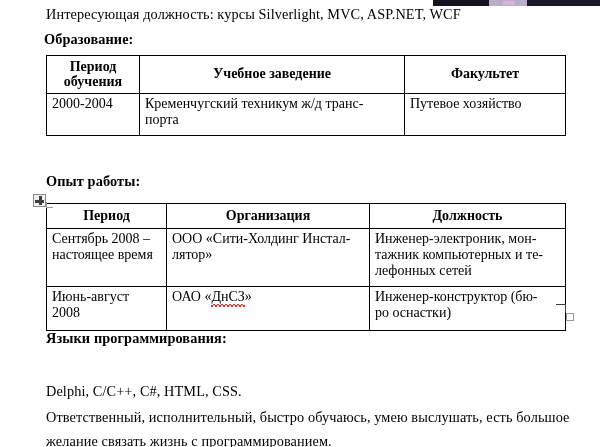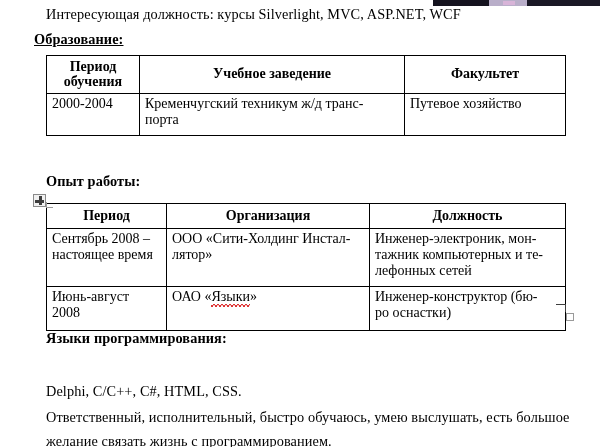"Образование:" div.doc-line { left: 34px -> 44px; text-decoration: underline -> none }
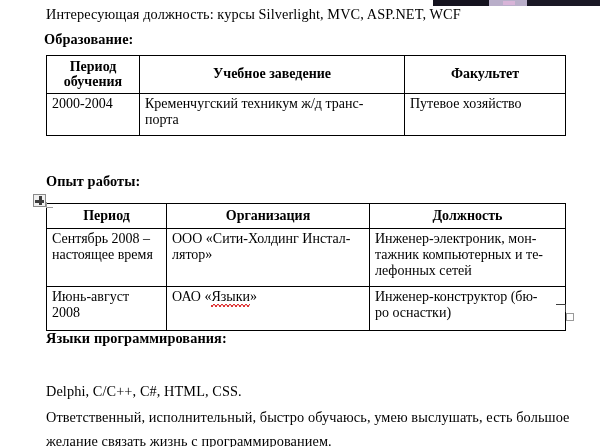"Языки" span.squiggle { text: Языки -> ДнСЗ }
